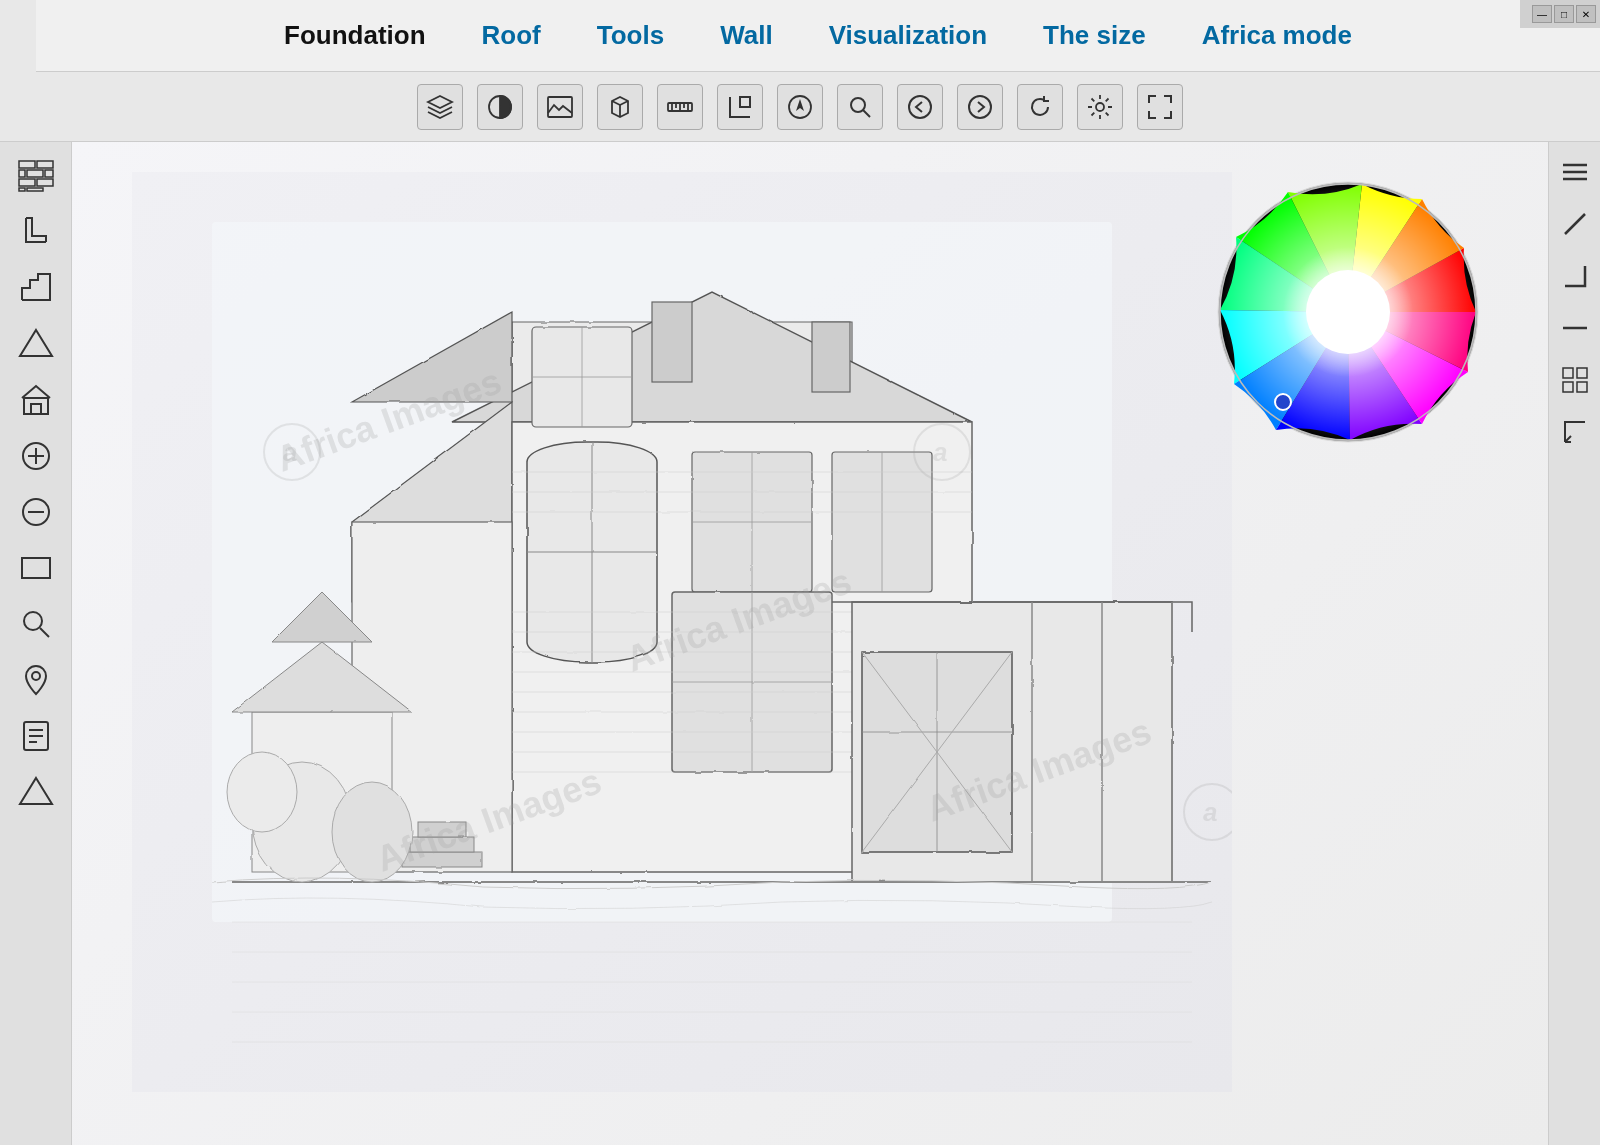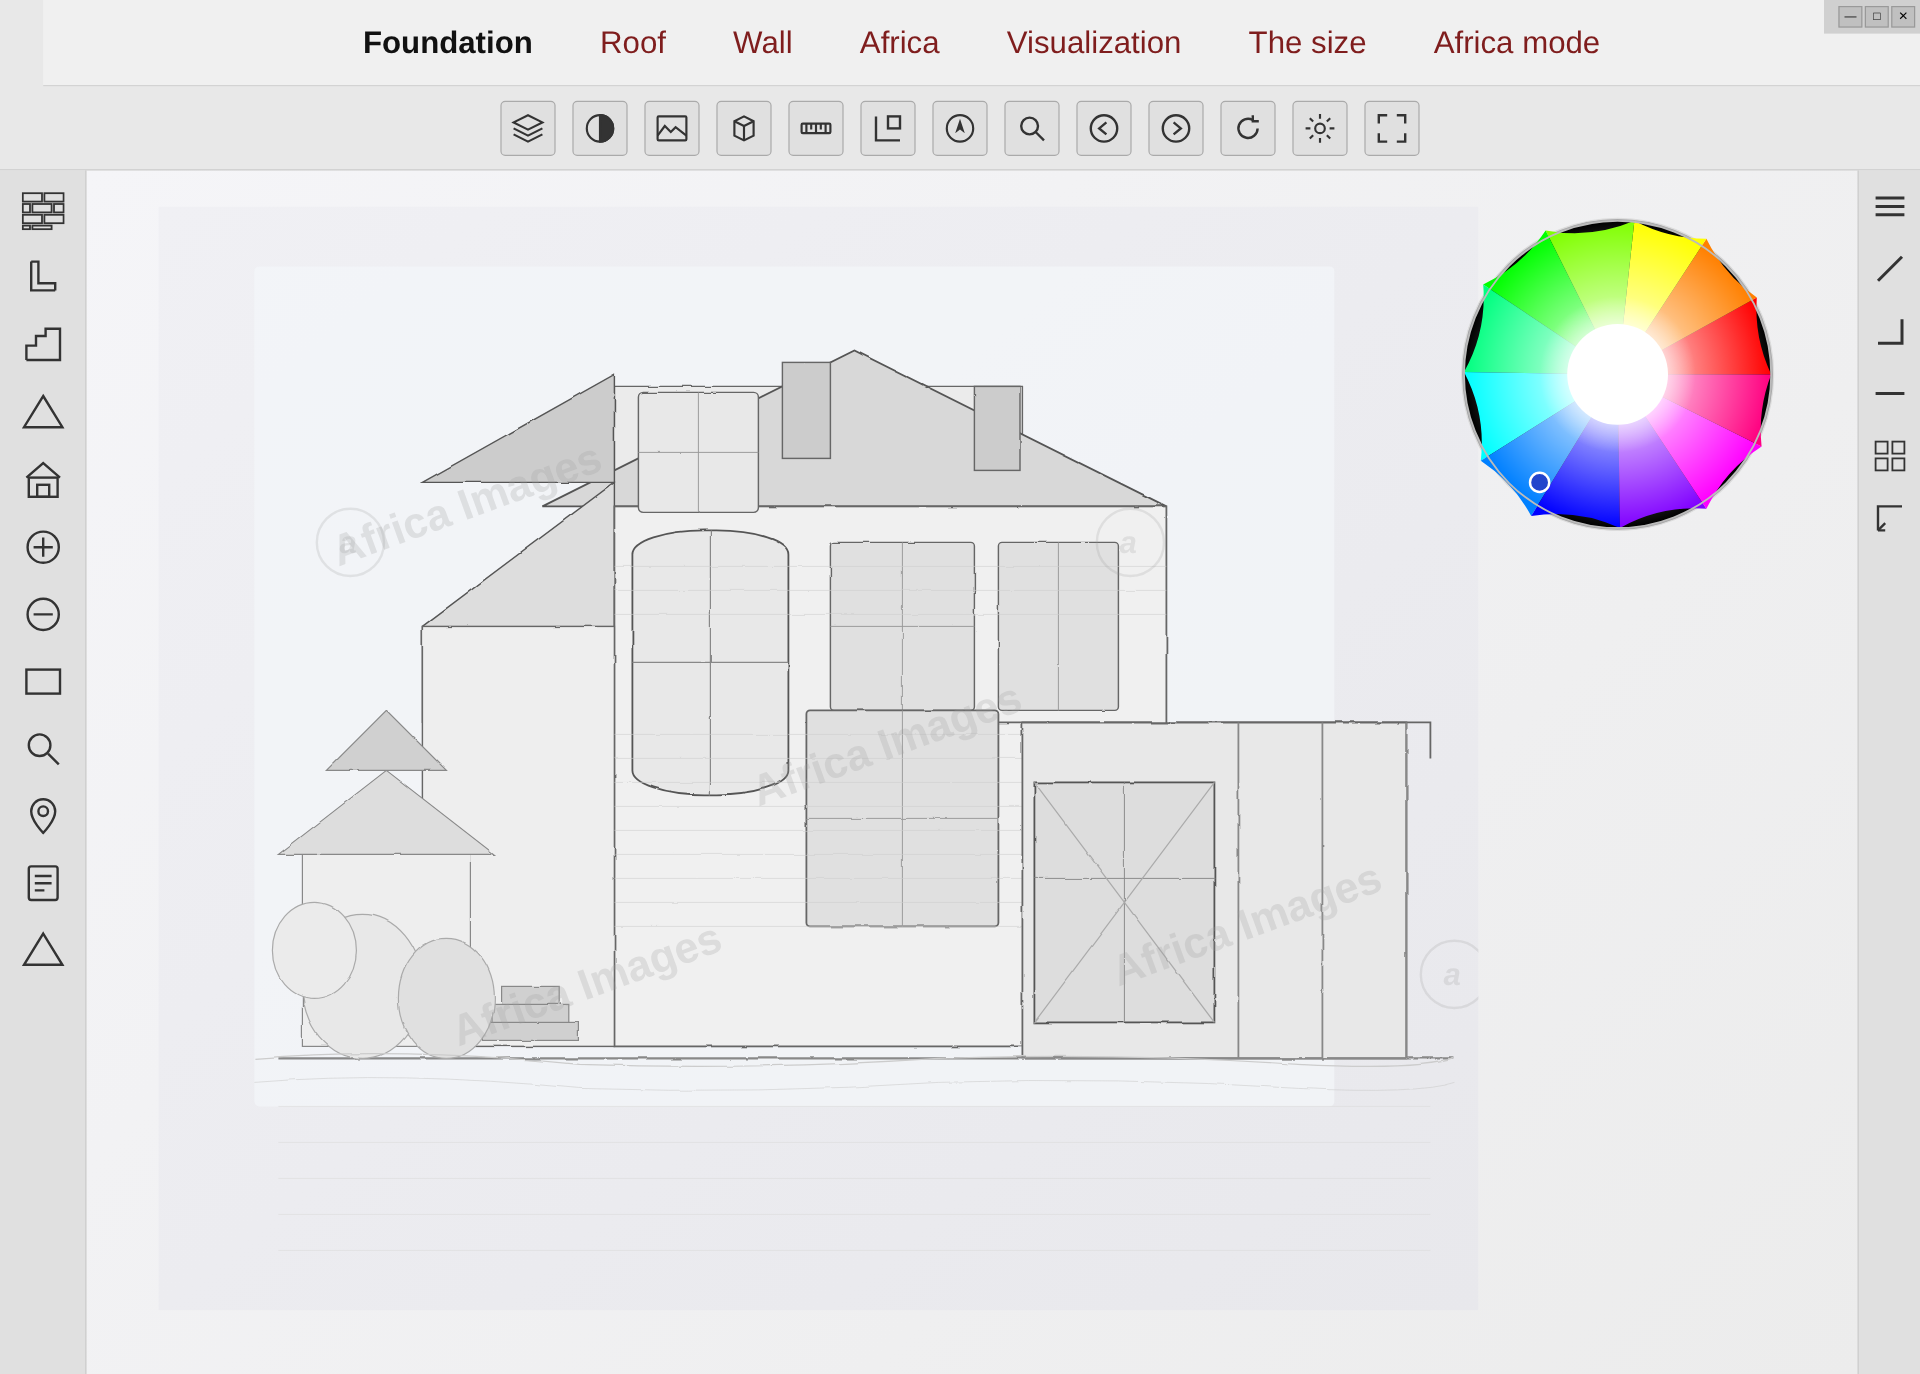"Roof" .menu-item { color: #7f1d1d -> #0369a1; font-weight: 400 -> 700 }
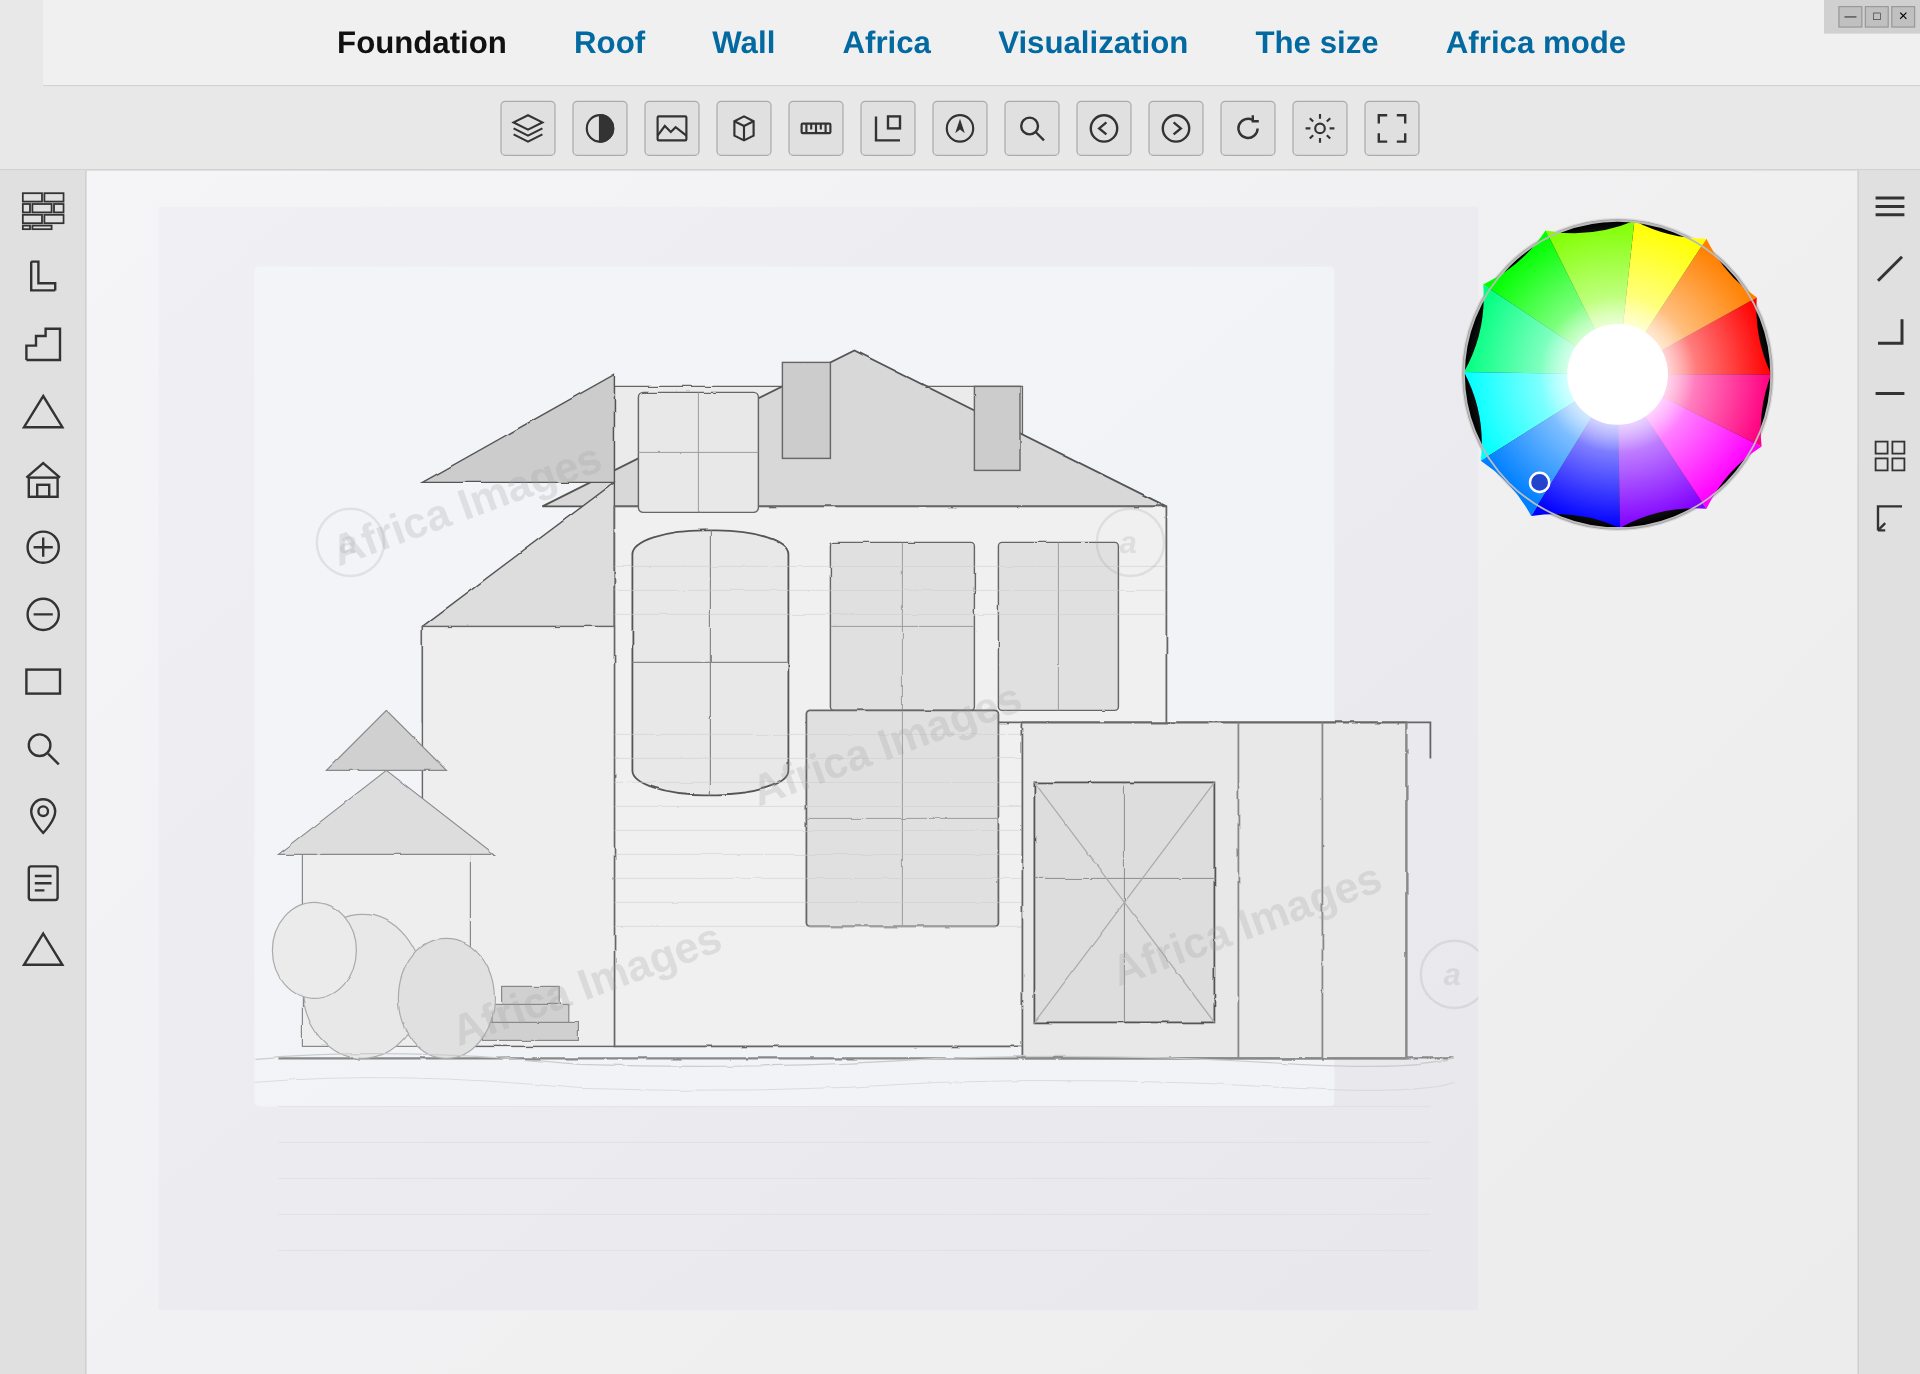"Wall" span.menu-item { text: Wall -> Tools }
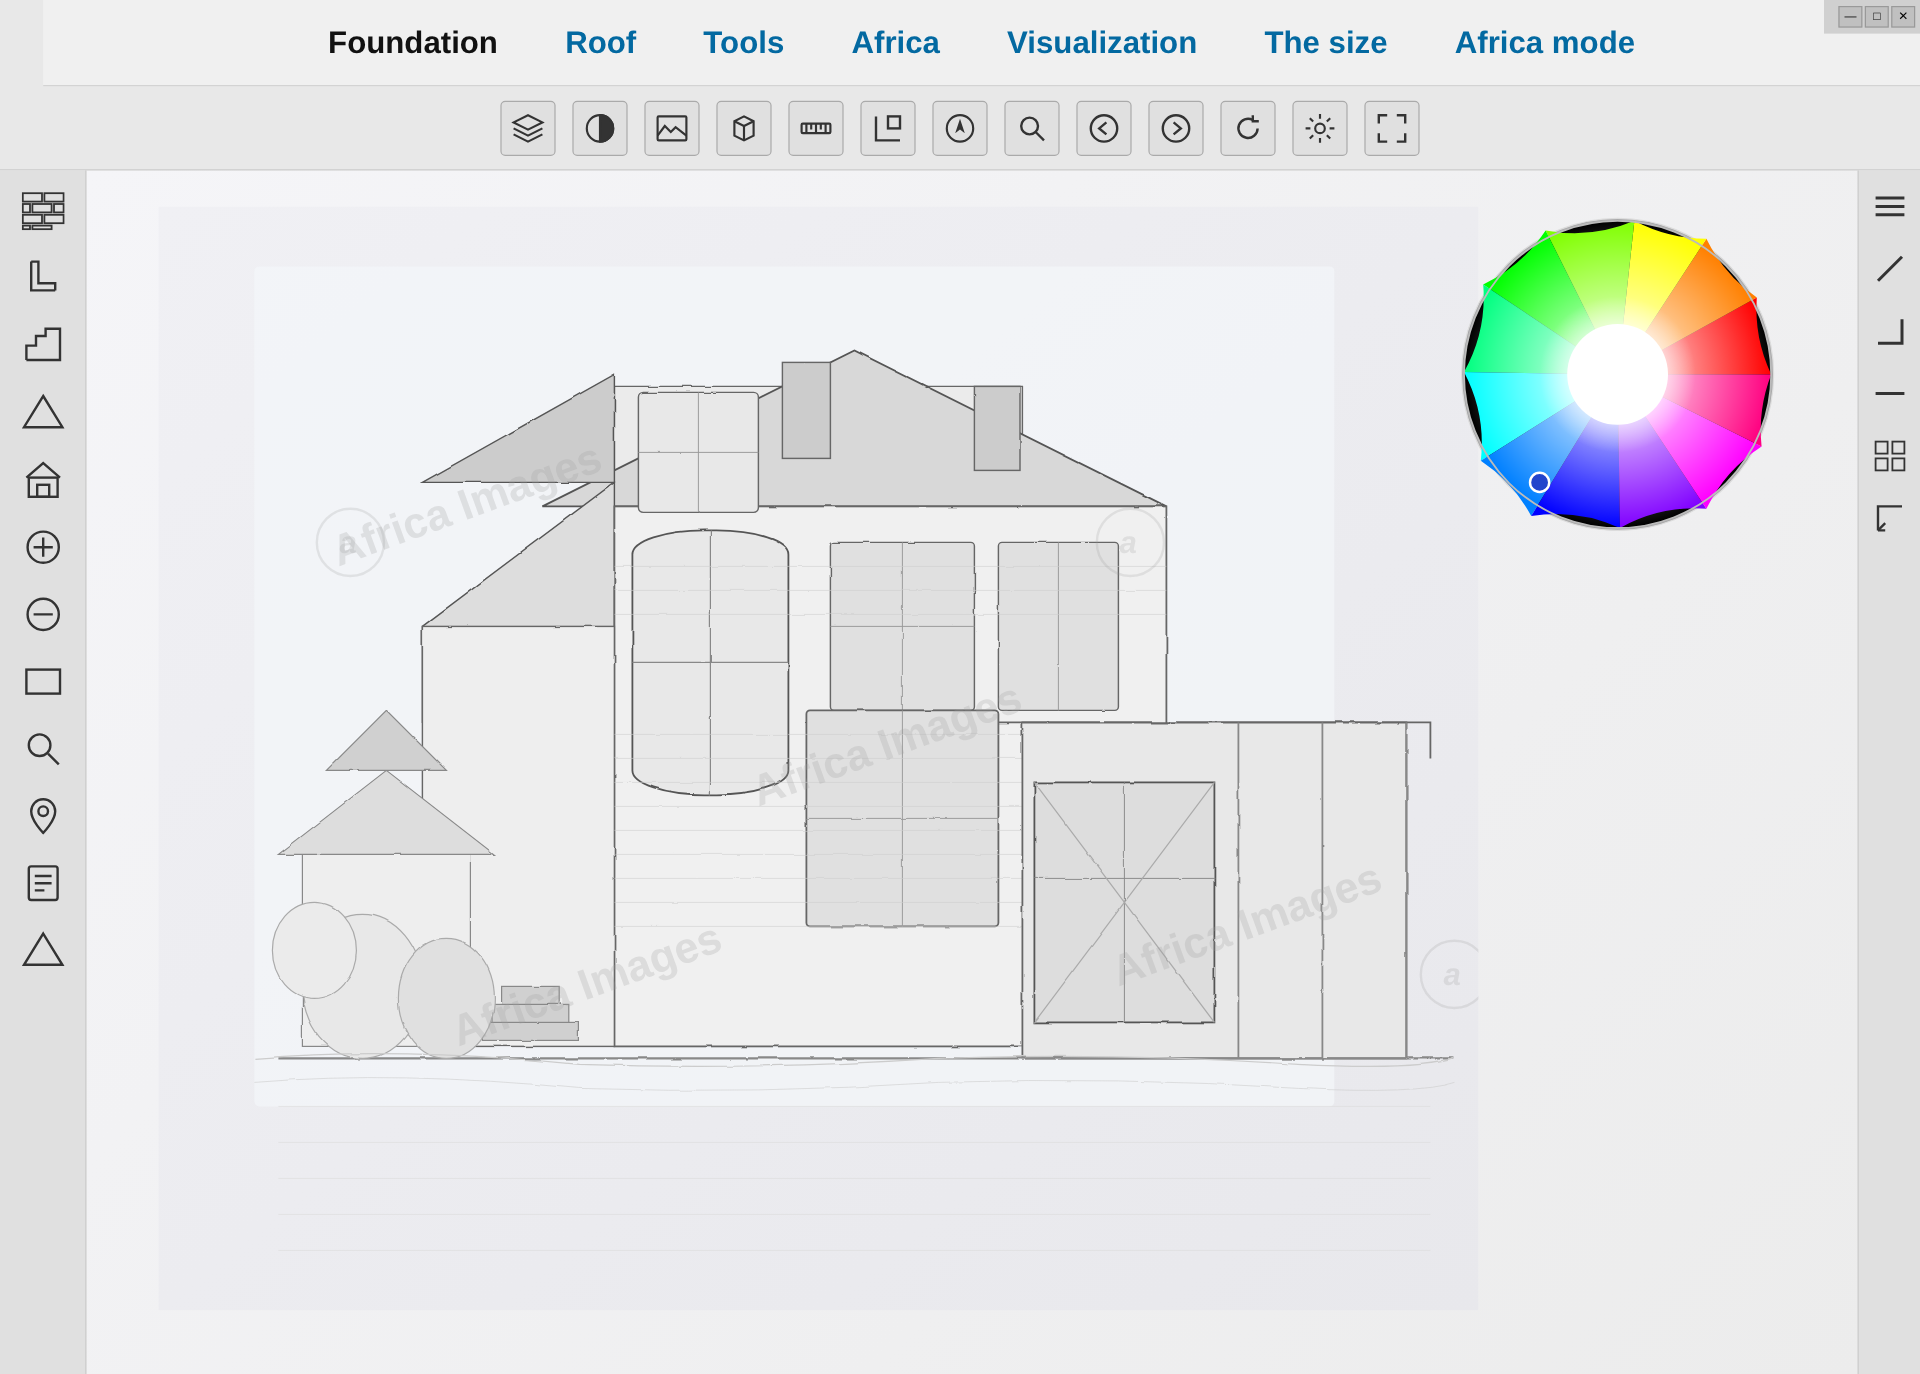"Africa" span.menu-item { text: Africa -> Wall }
